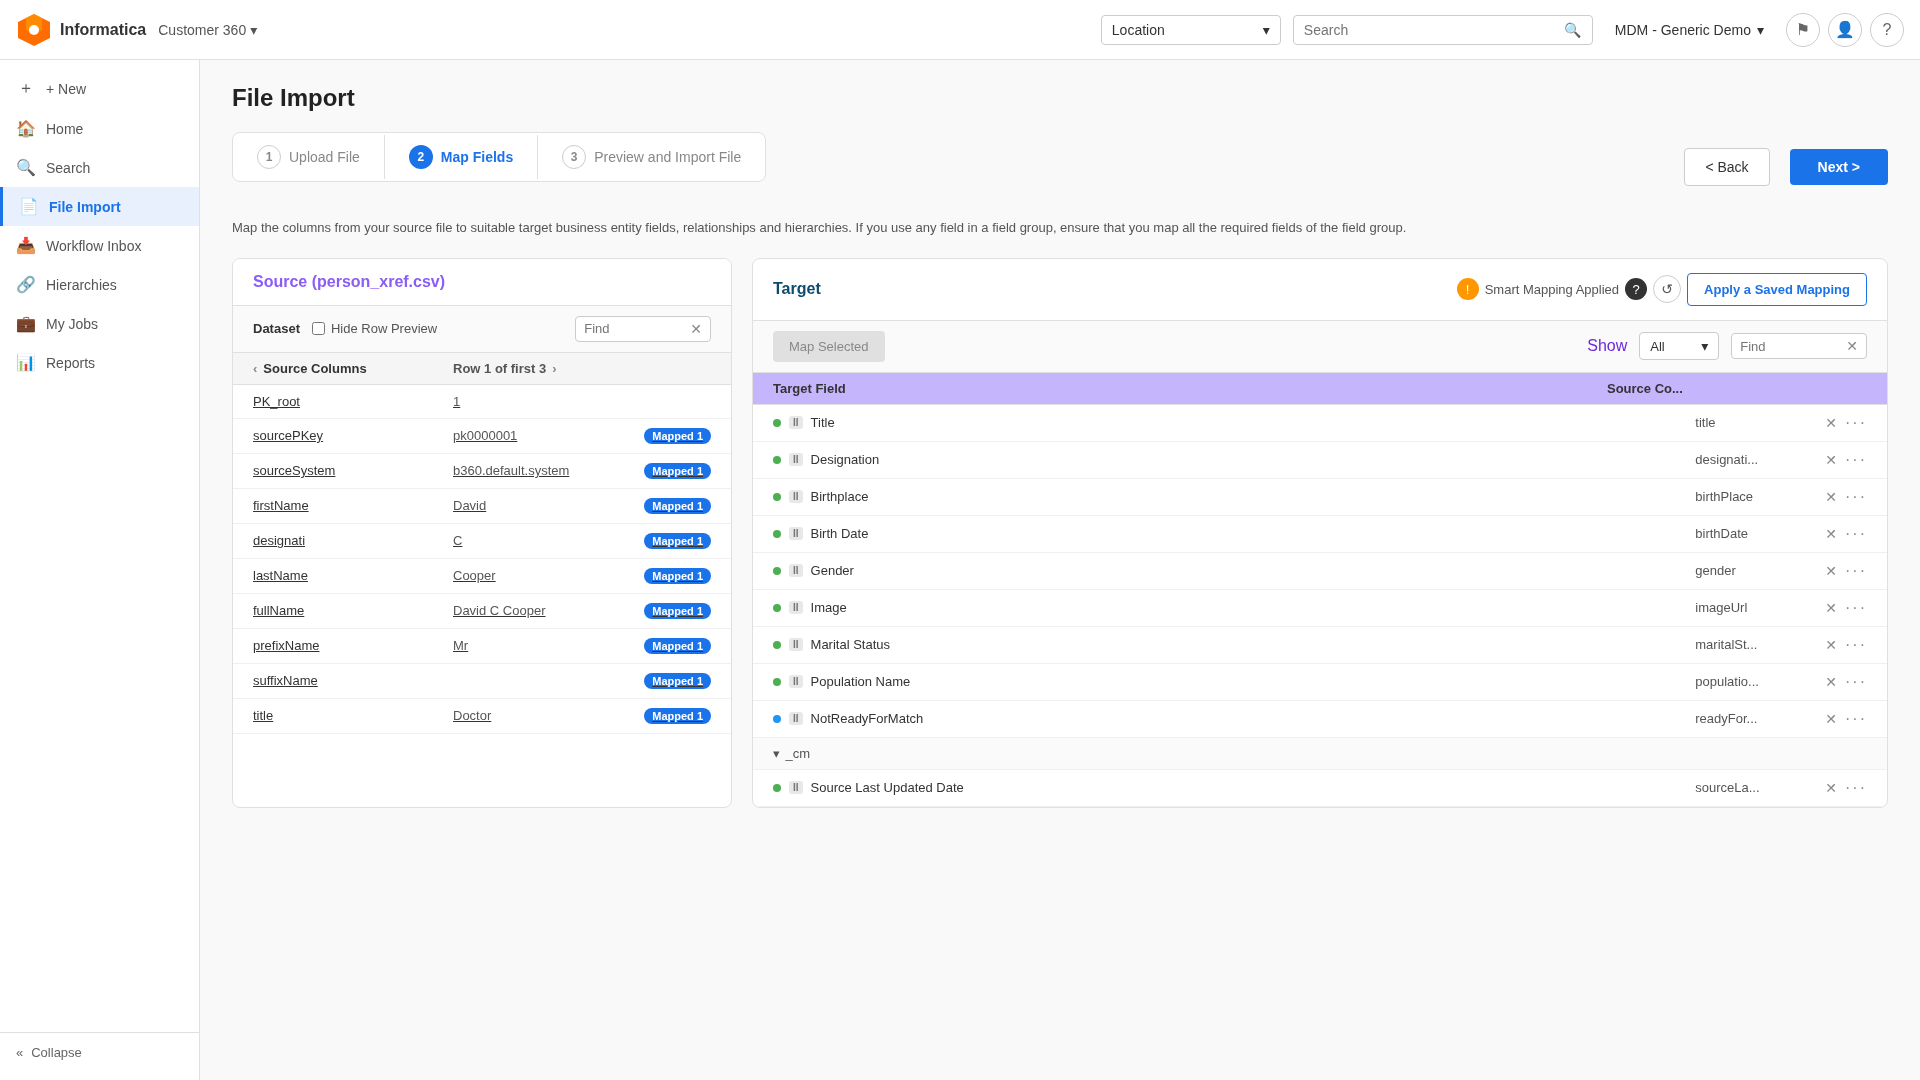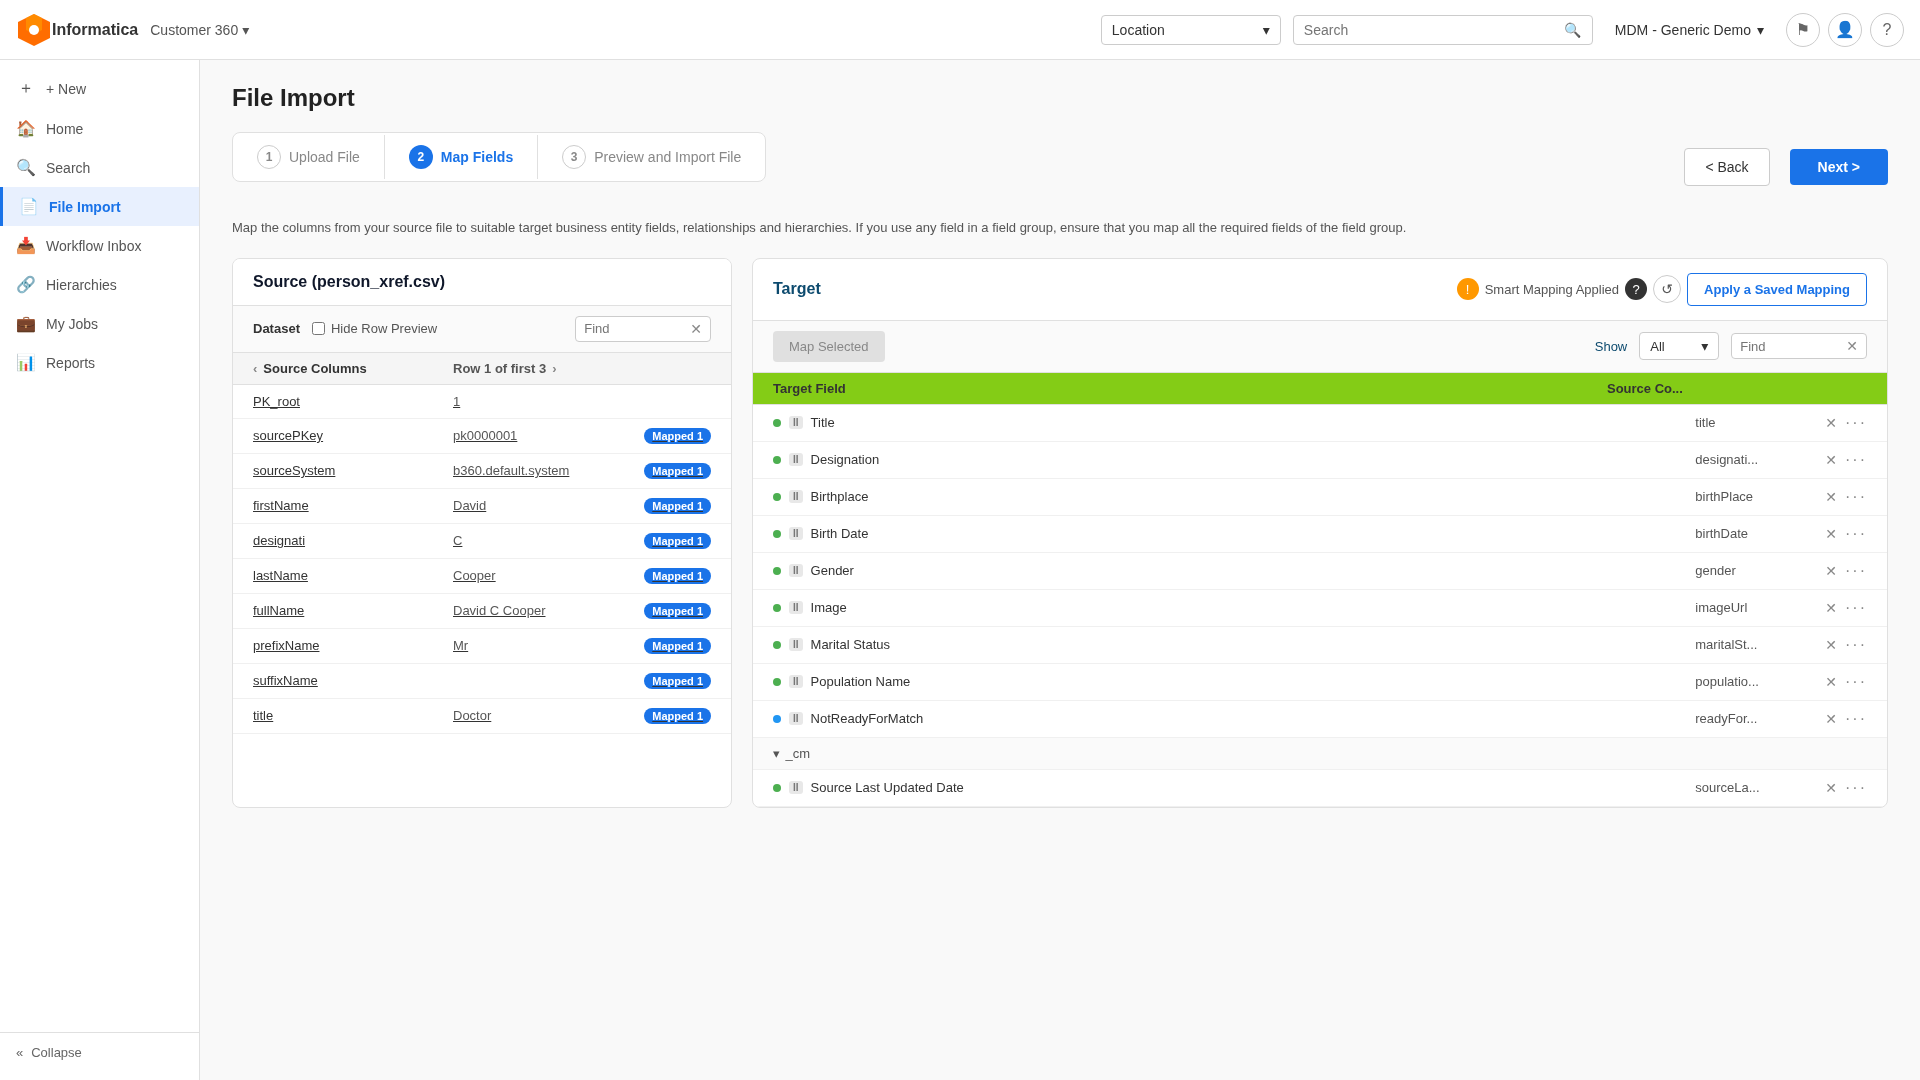"Informatica" .header-logo { gap: none -> 8px }
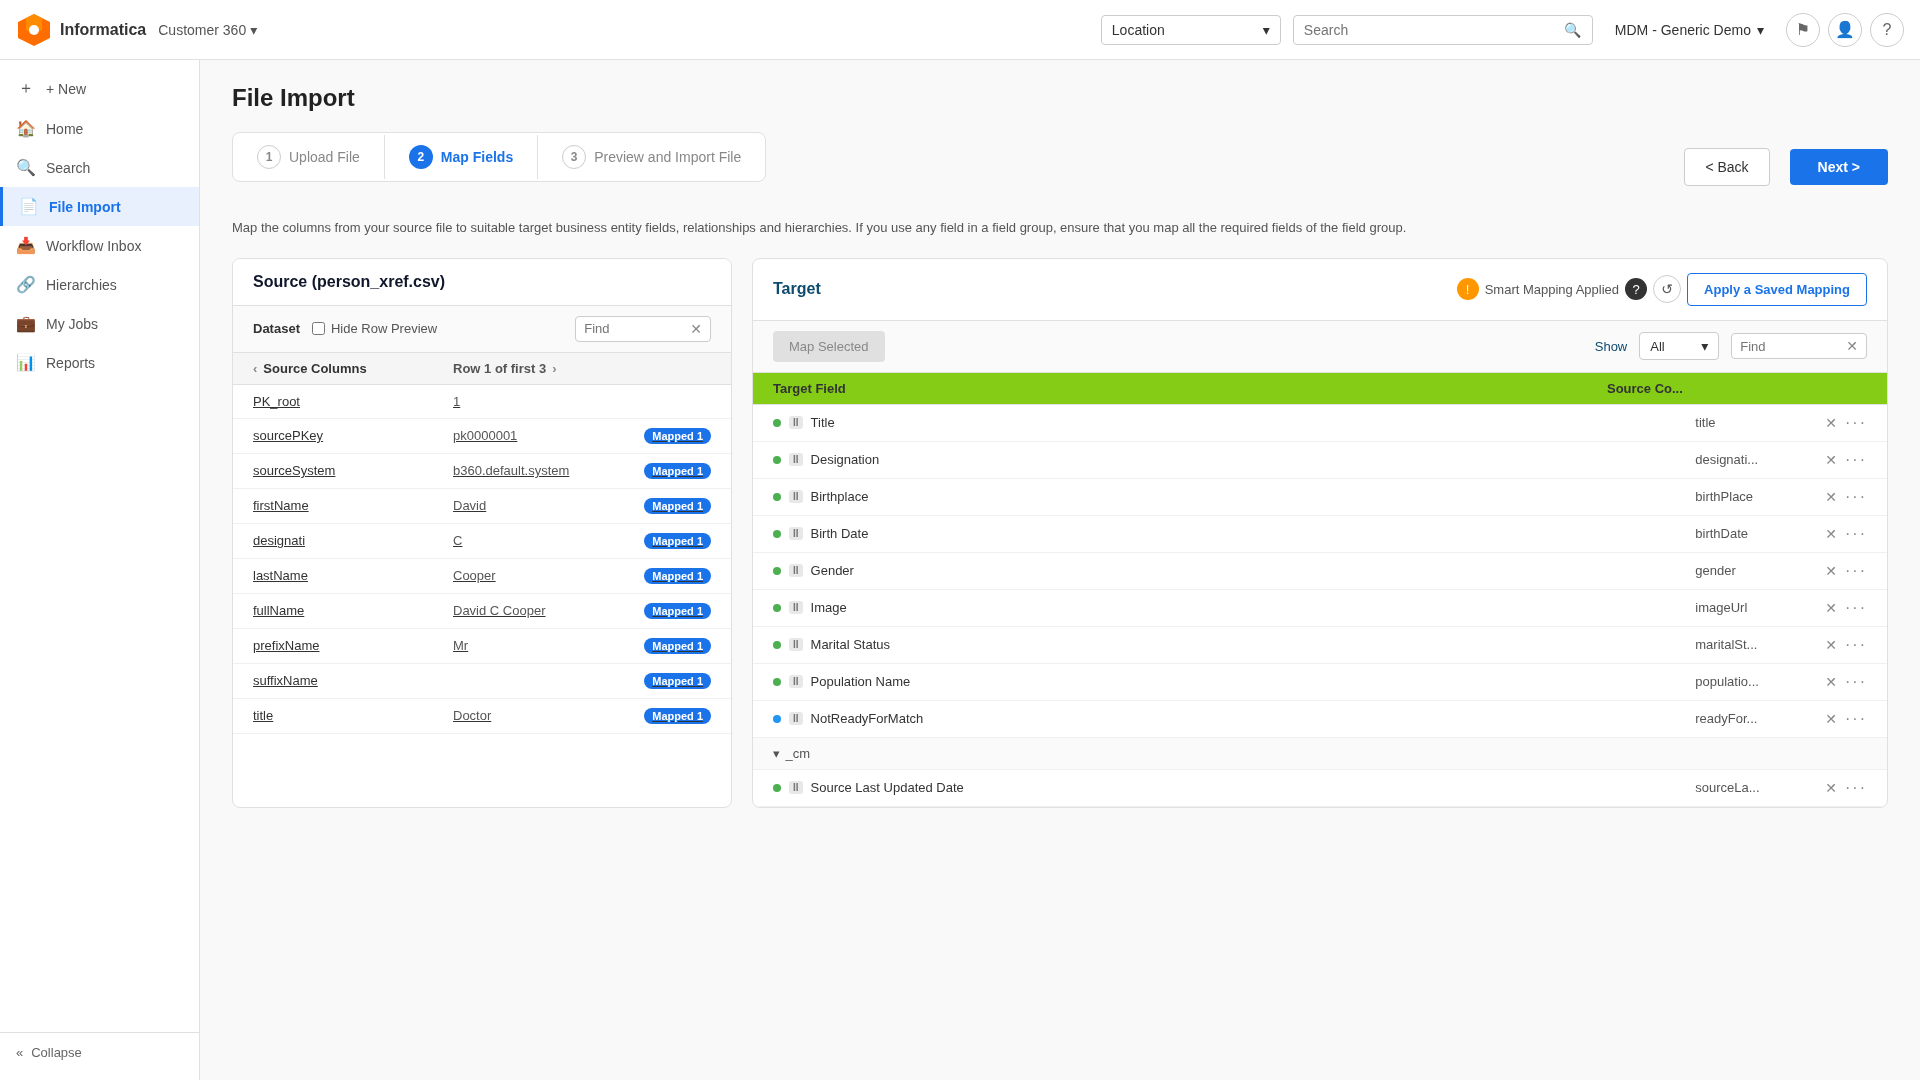"Source (person_xref.csv)" .panel-header { color: #0f172a -> #8b5cf6 }
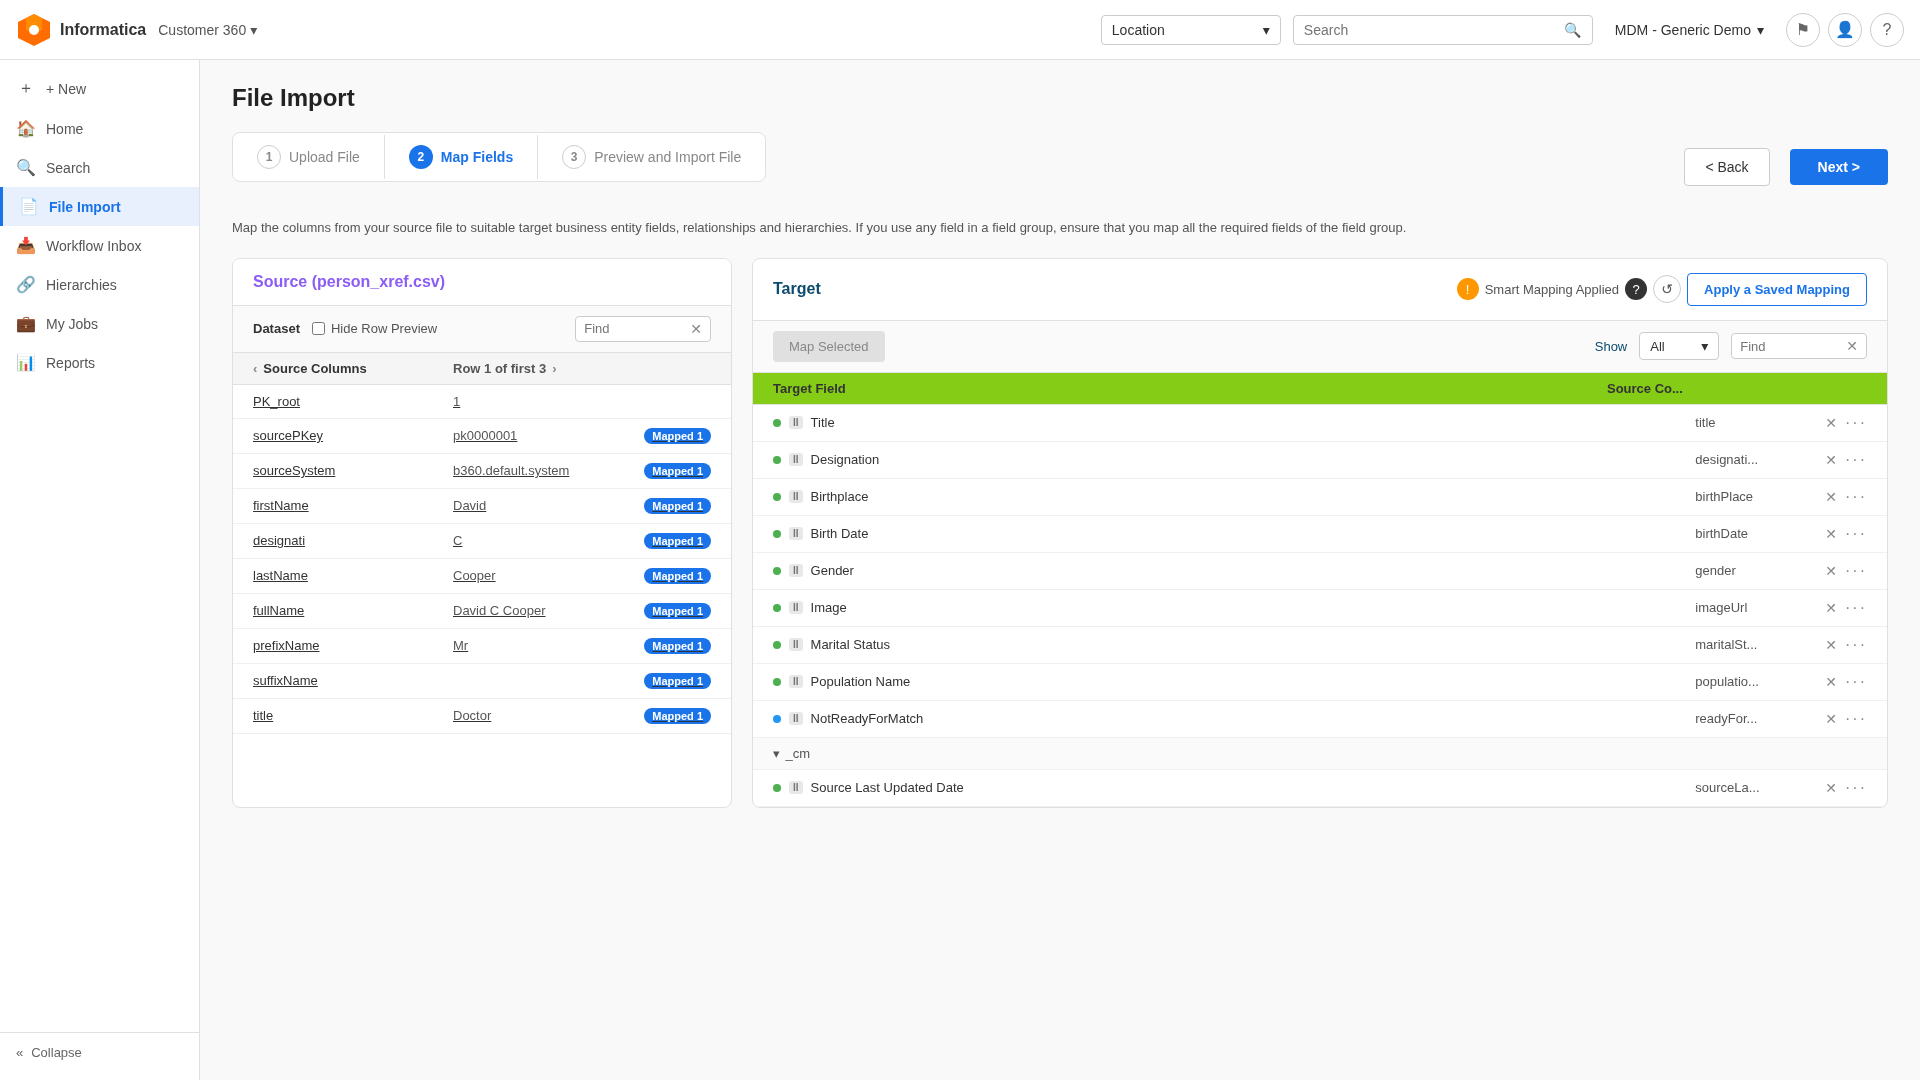"Show" .show-label { color: #0c4a6e -> #6d28d9; font-size: 13px -> 16px }
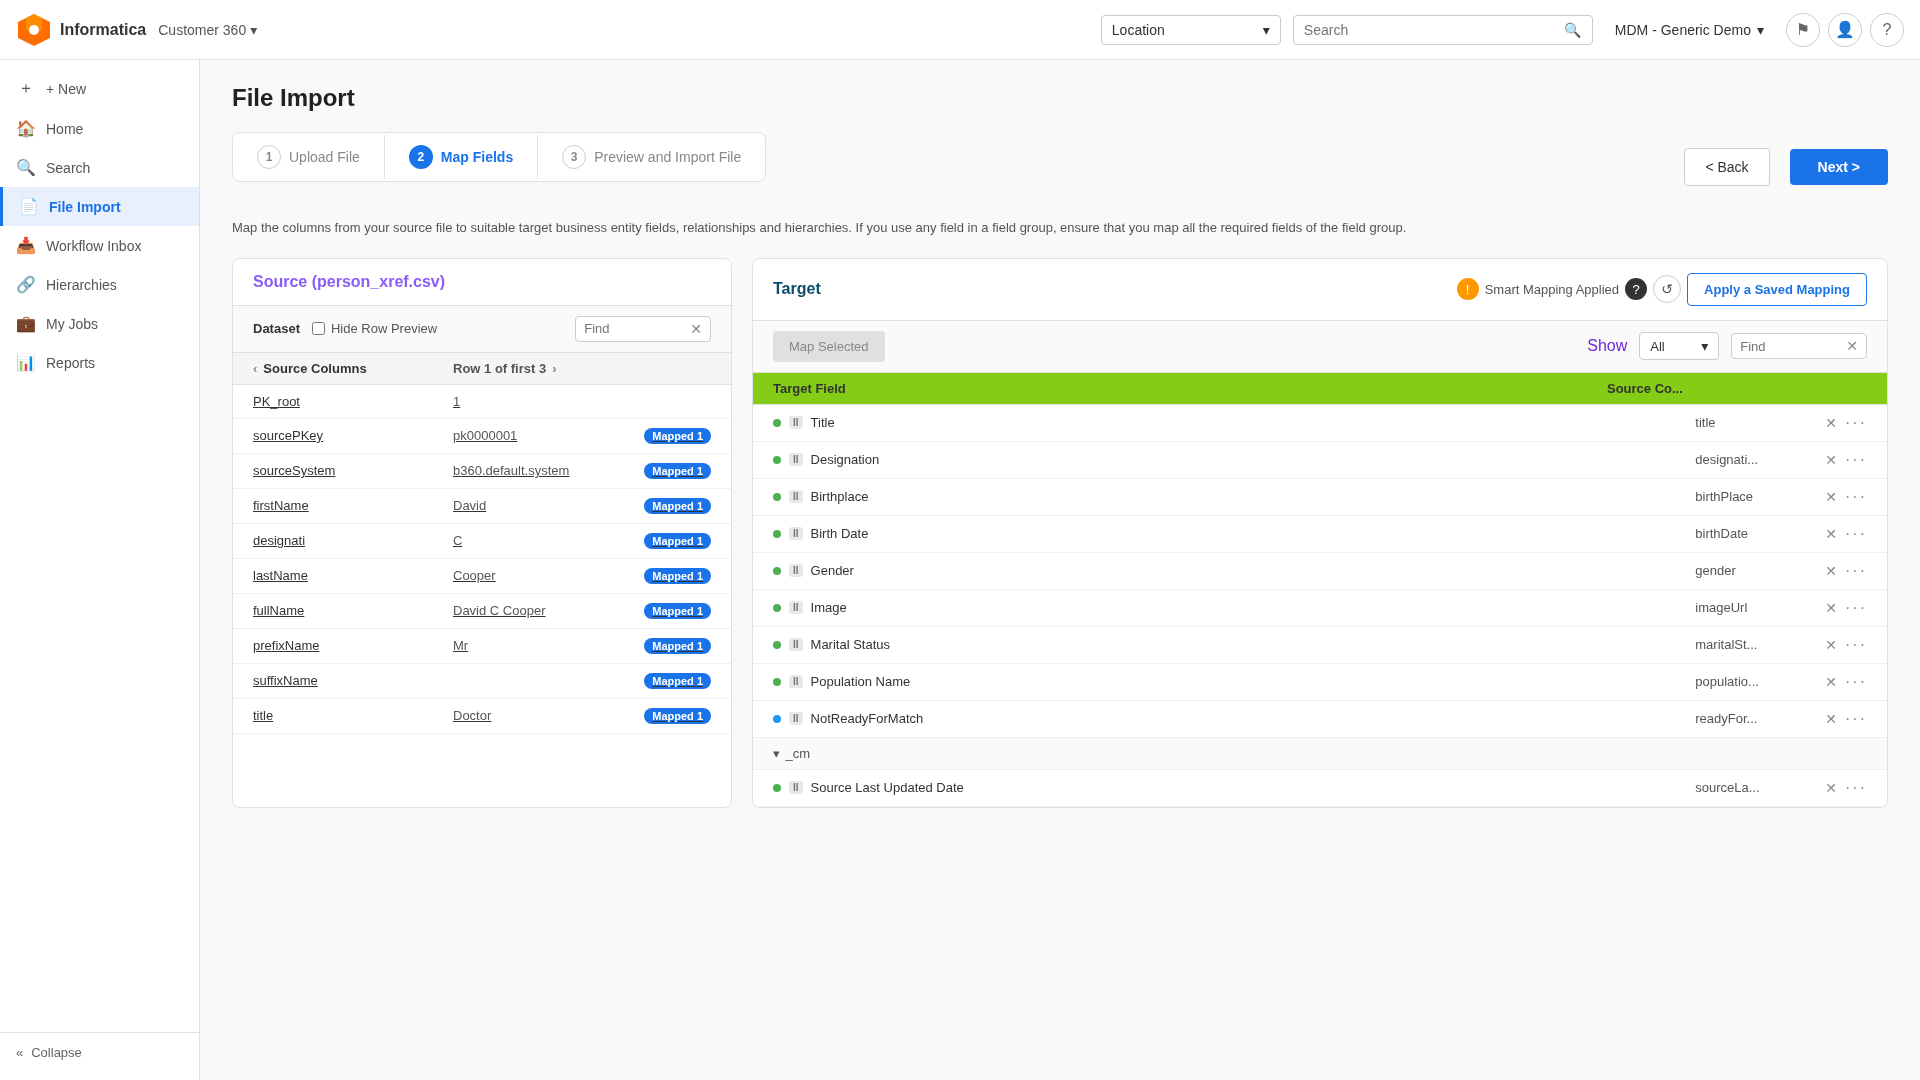"Target Field" .target-col-header { background: #84cc16 -> #c4b5fd }
